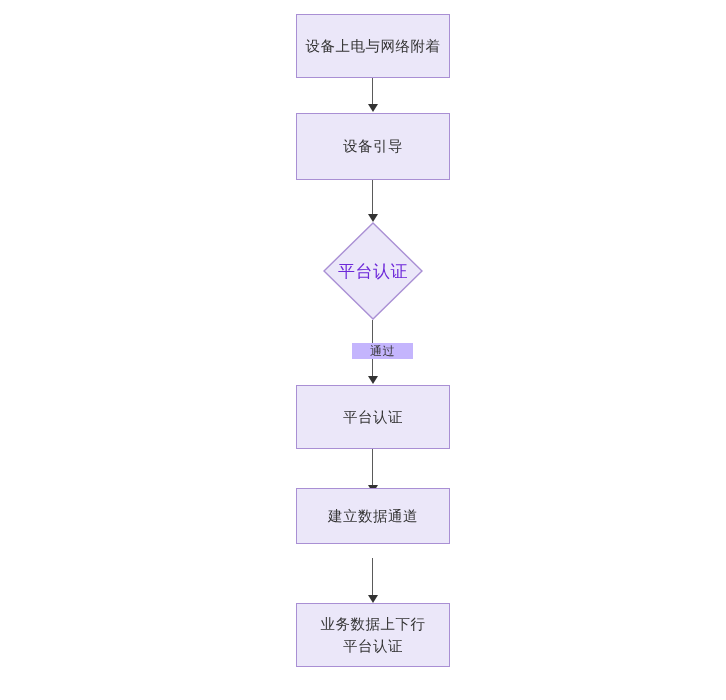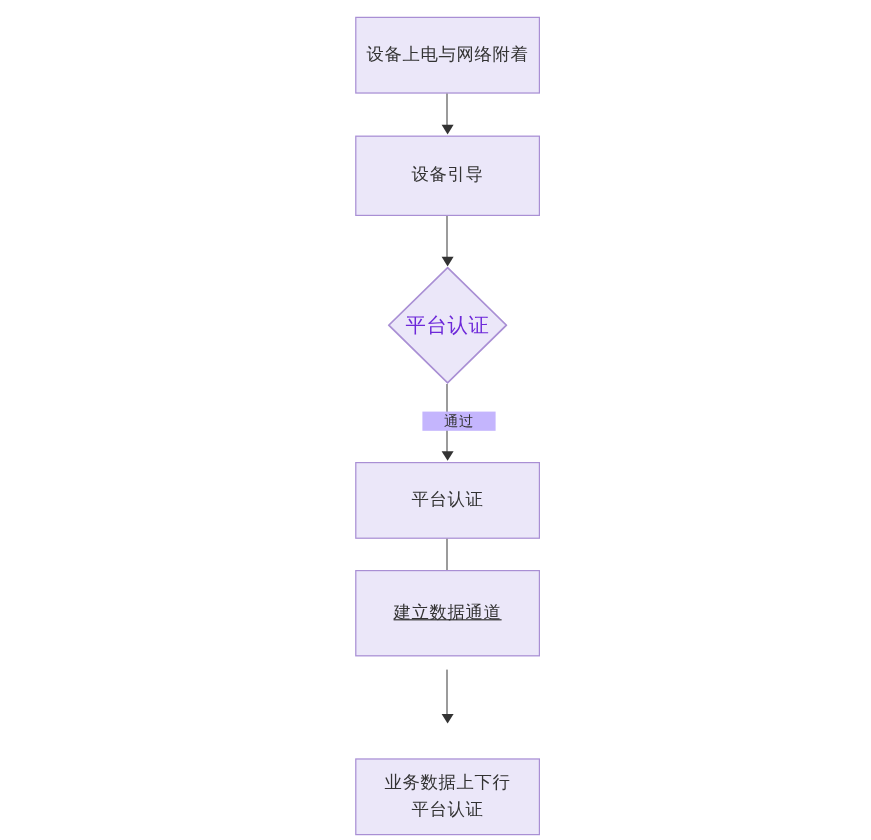"建立数据通道" div.node { height: 72px -> 56px; text-decoration: underline -> none; top: 475px -> 488px }
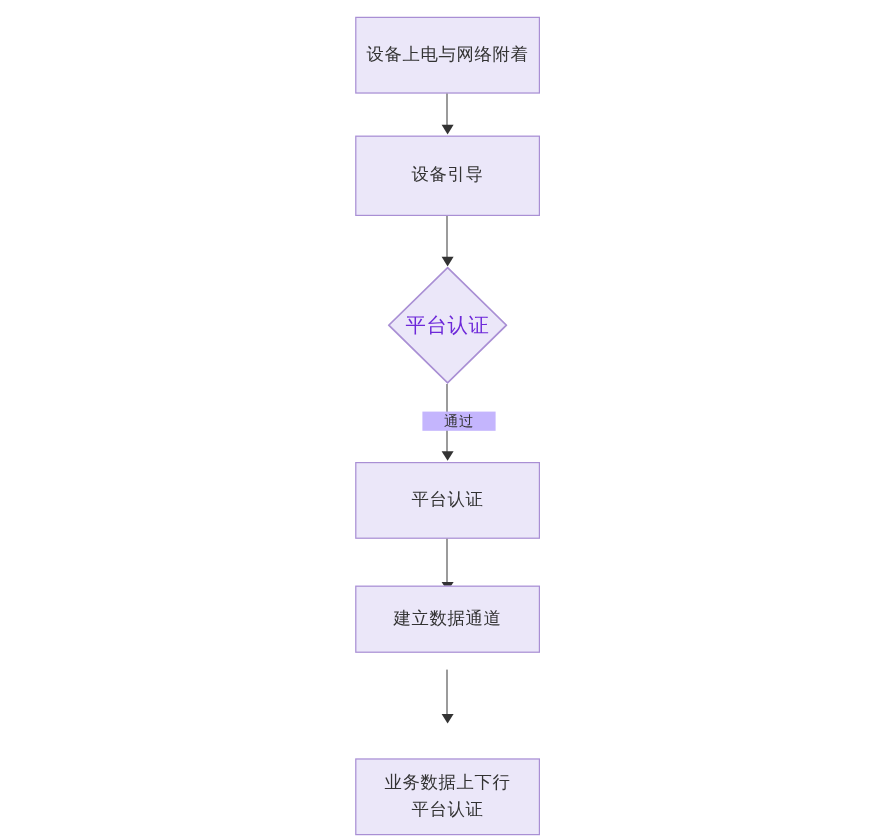"业务数据上下行" div.node { margin-top: 29px -> none }
